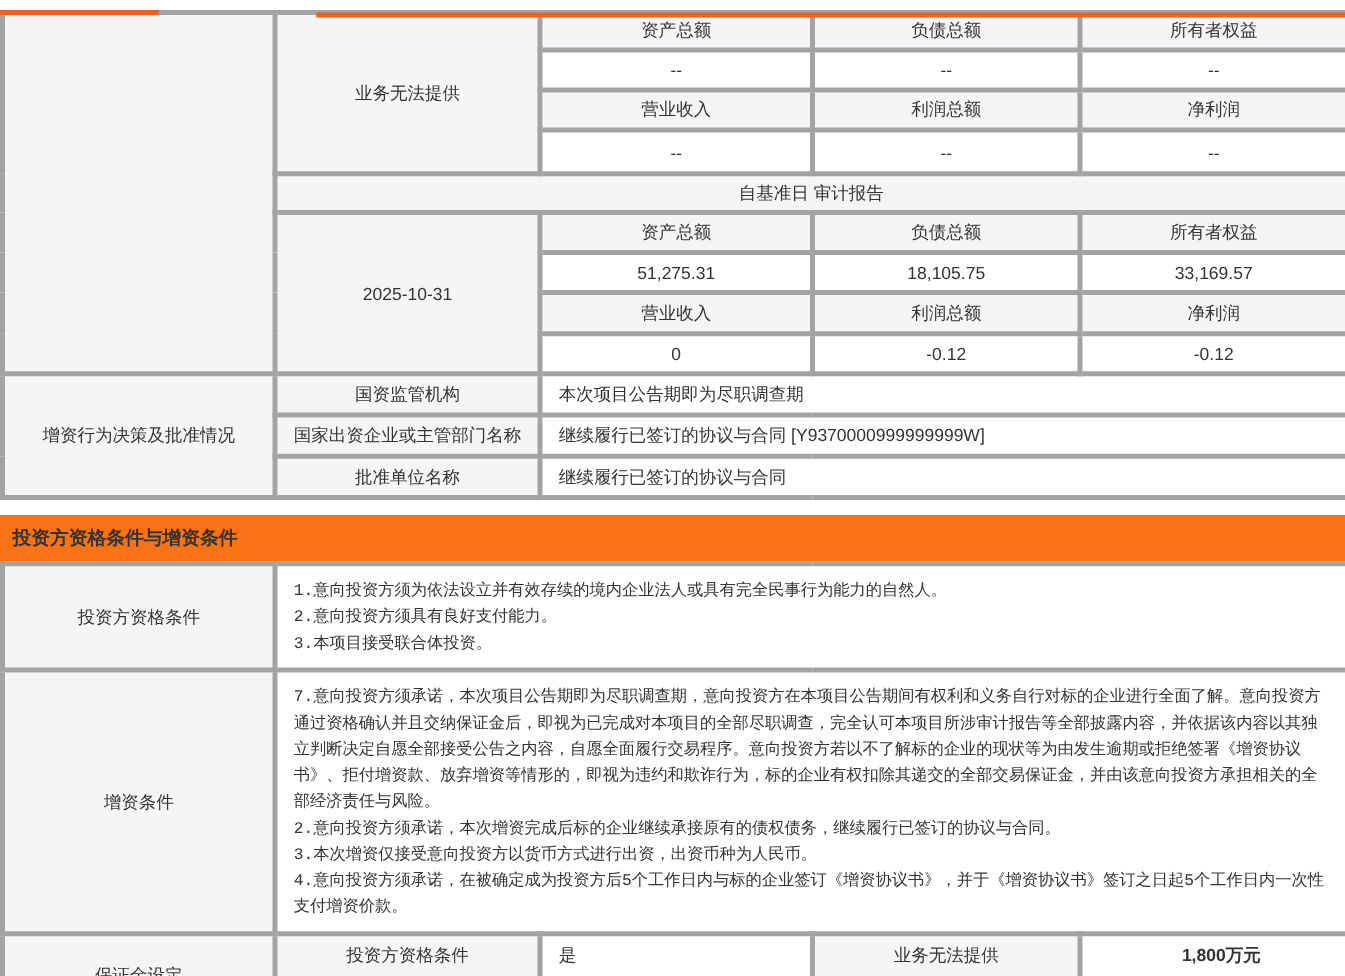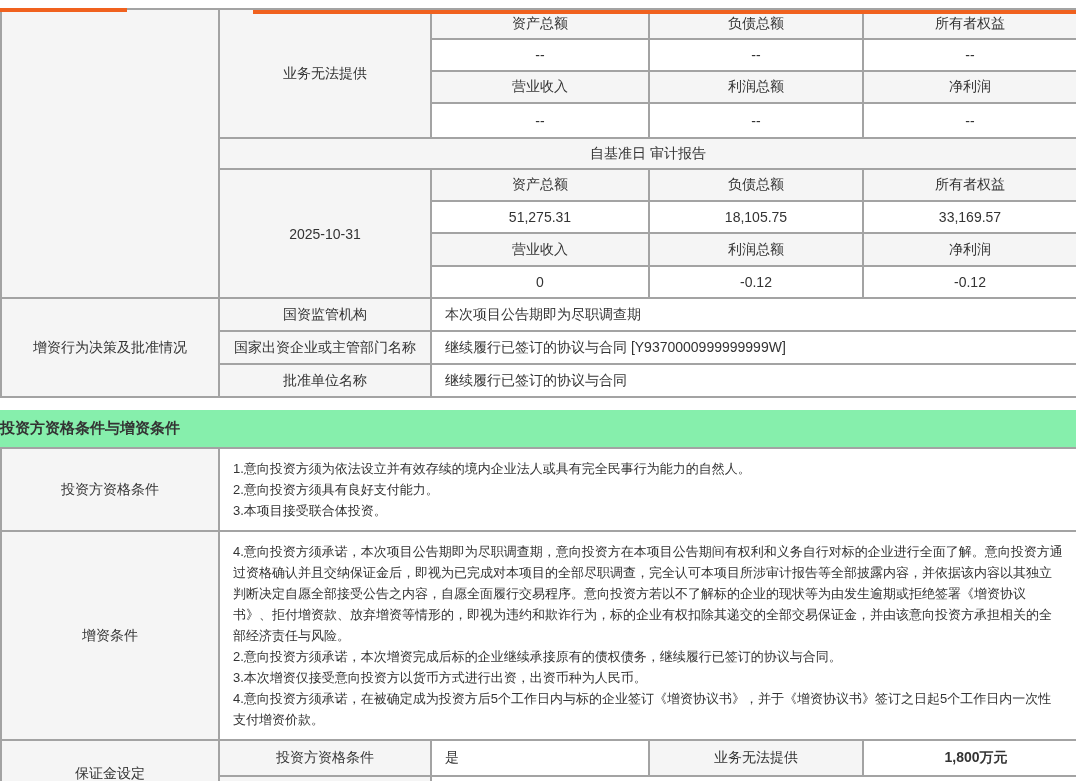"资产总额" td { border: 2px solid #a3a3a3 -> 4px solid #a3a3a3 }
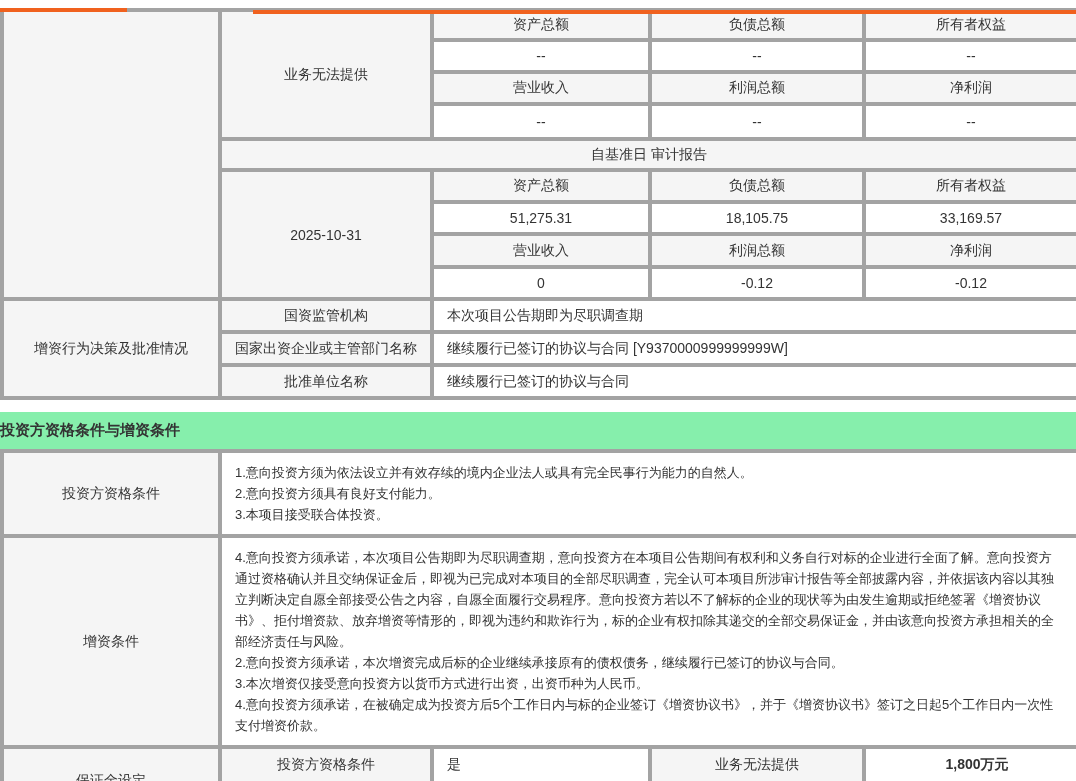"投资方资格条件与增资条件" .section-band { background: #86efac -> #f97316; padding-left: none -> 10px }
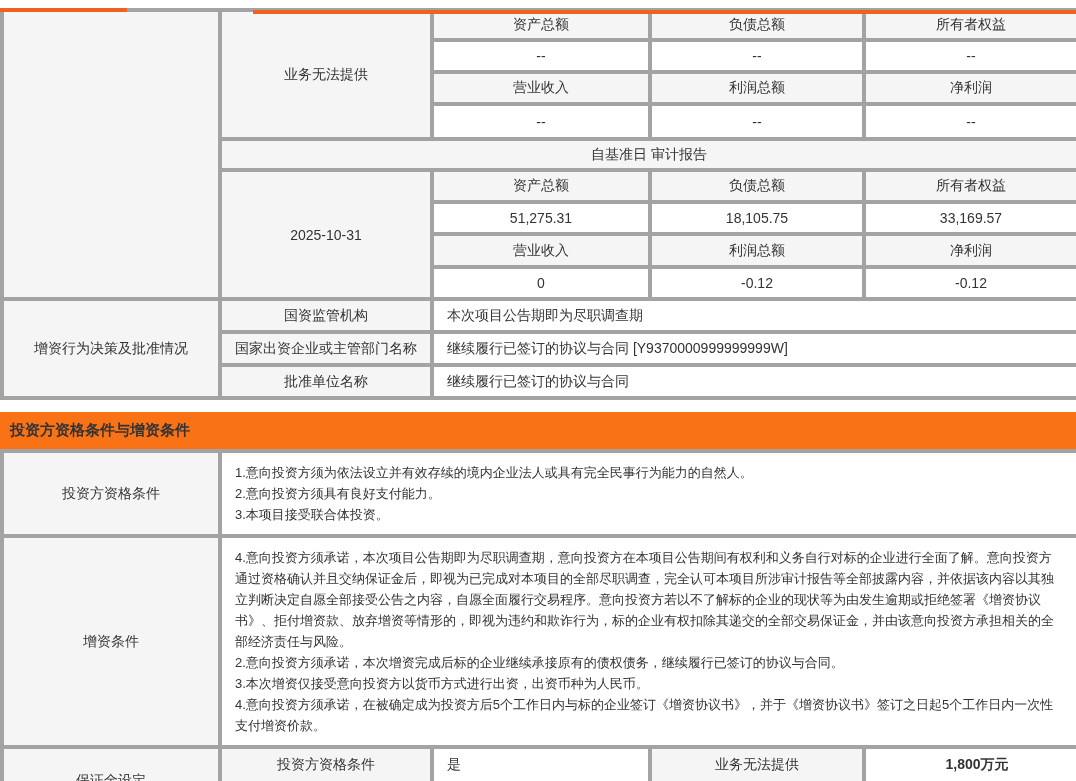"1.意向投资方须为依法设立并有效存续的境内企业法人或具有完全民事行为能力的自然人" .longcell p { font-family: none -> Liberation Mono, monospace }
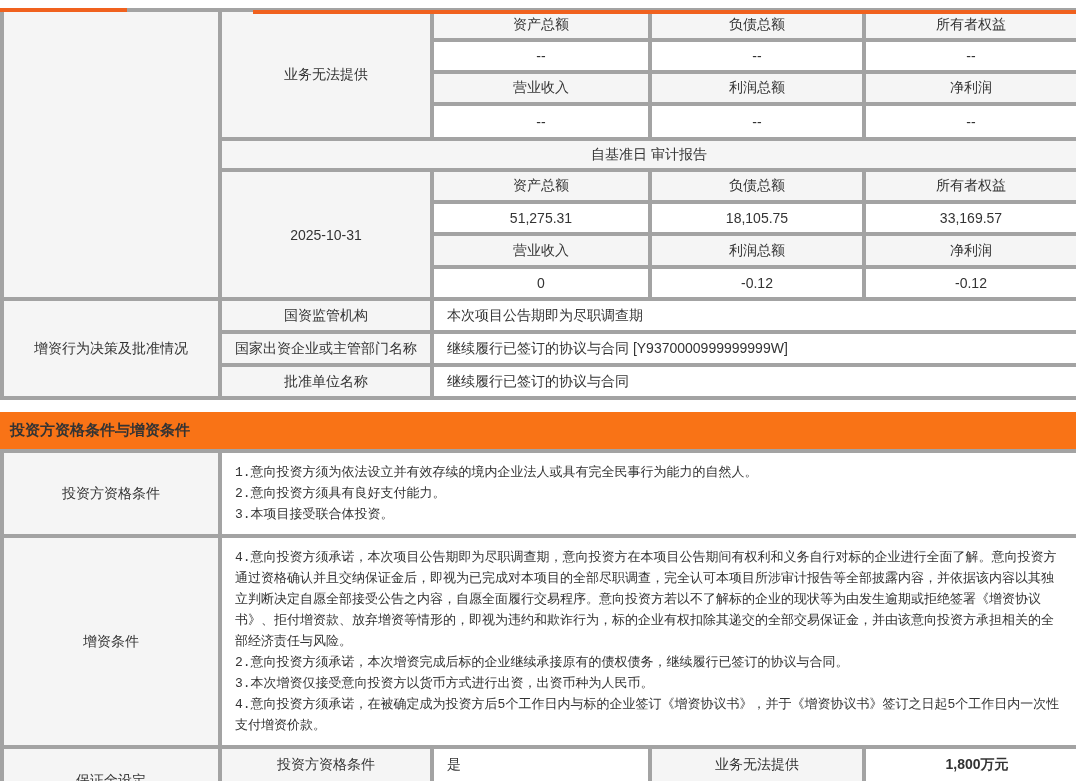"4.意向投资方须承诺，本次项目公告期即为尽职调查期，意向投资方在本项目公告期间有" p { text: 4 -> 7 }
